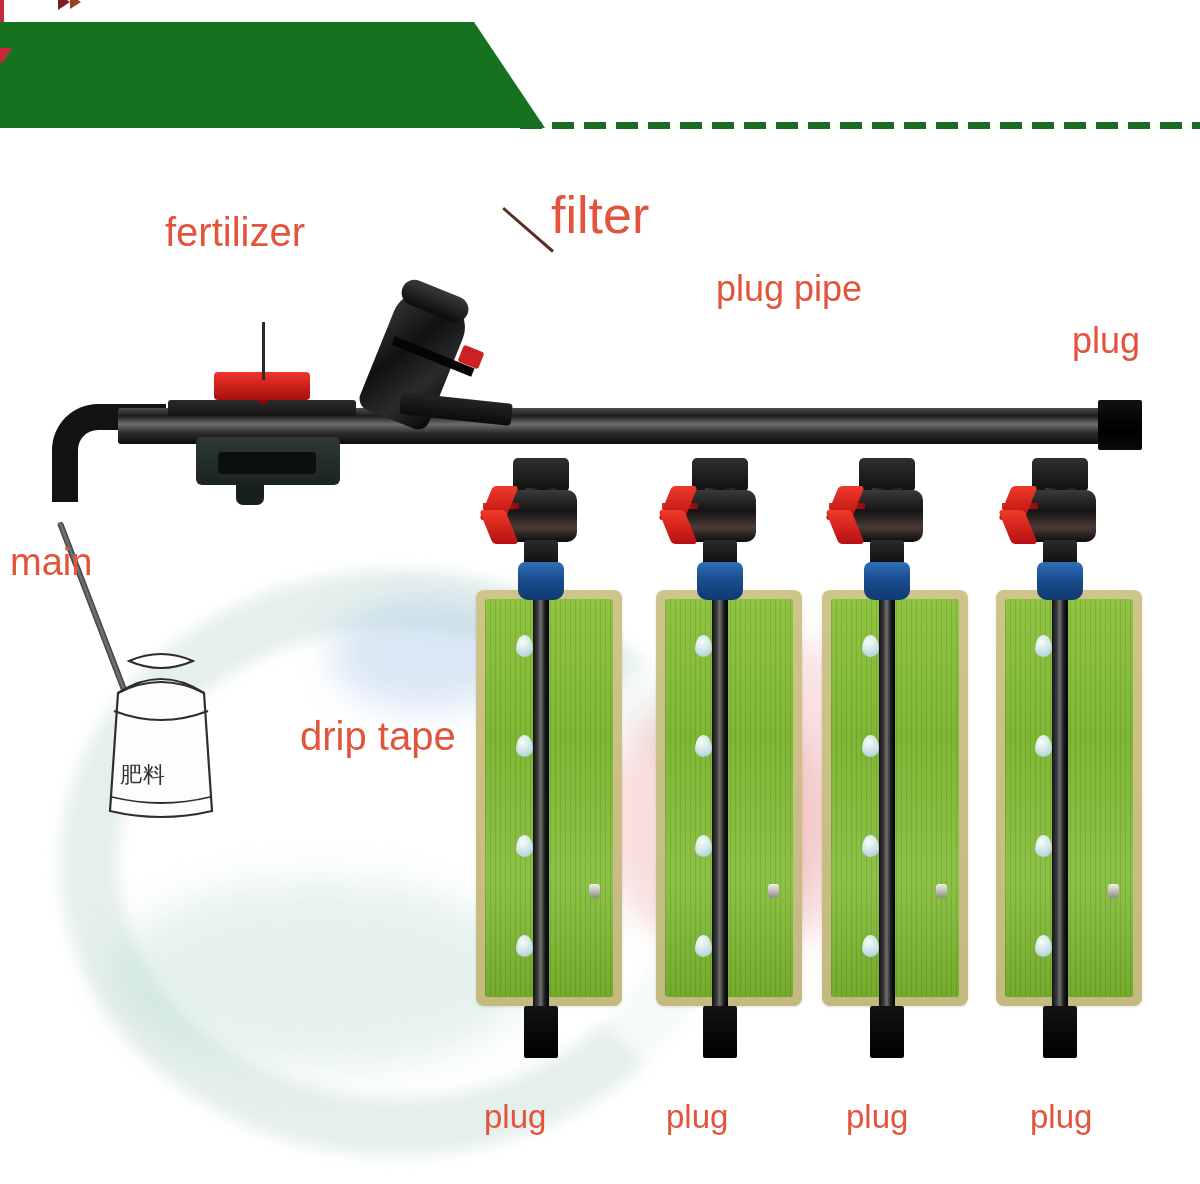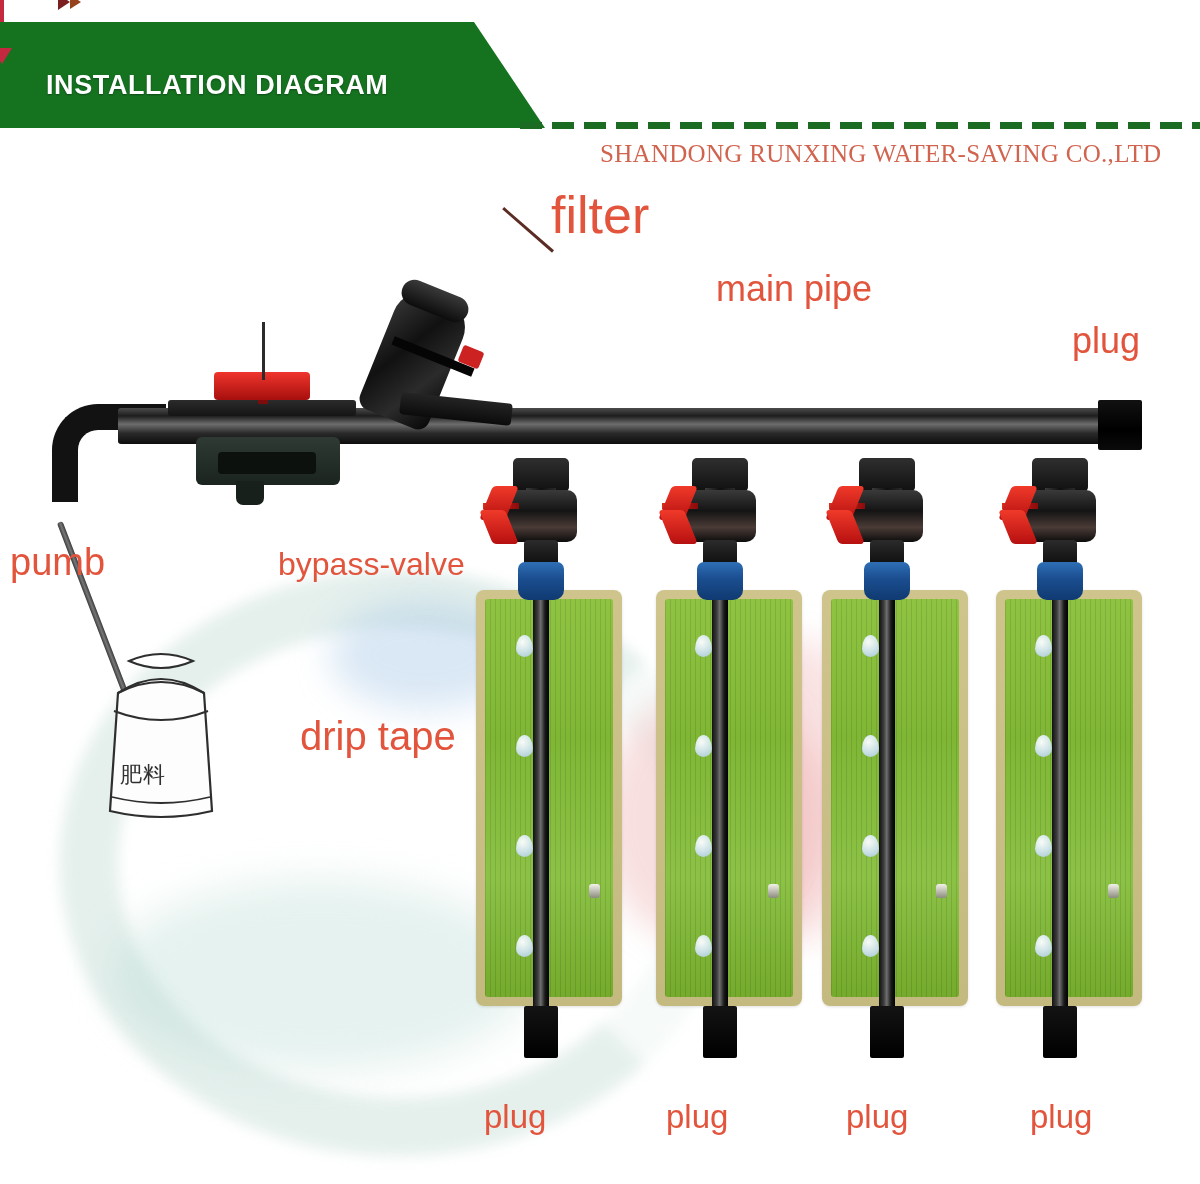"INSTALLATION DIAGRAM" div.banner-title { html: <div>INSTALLATION DIAGRAM</div> -> none }
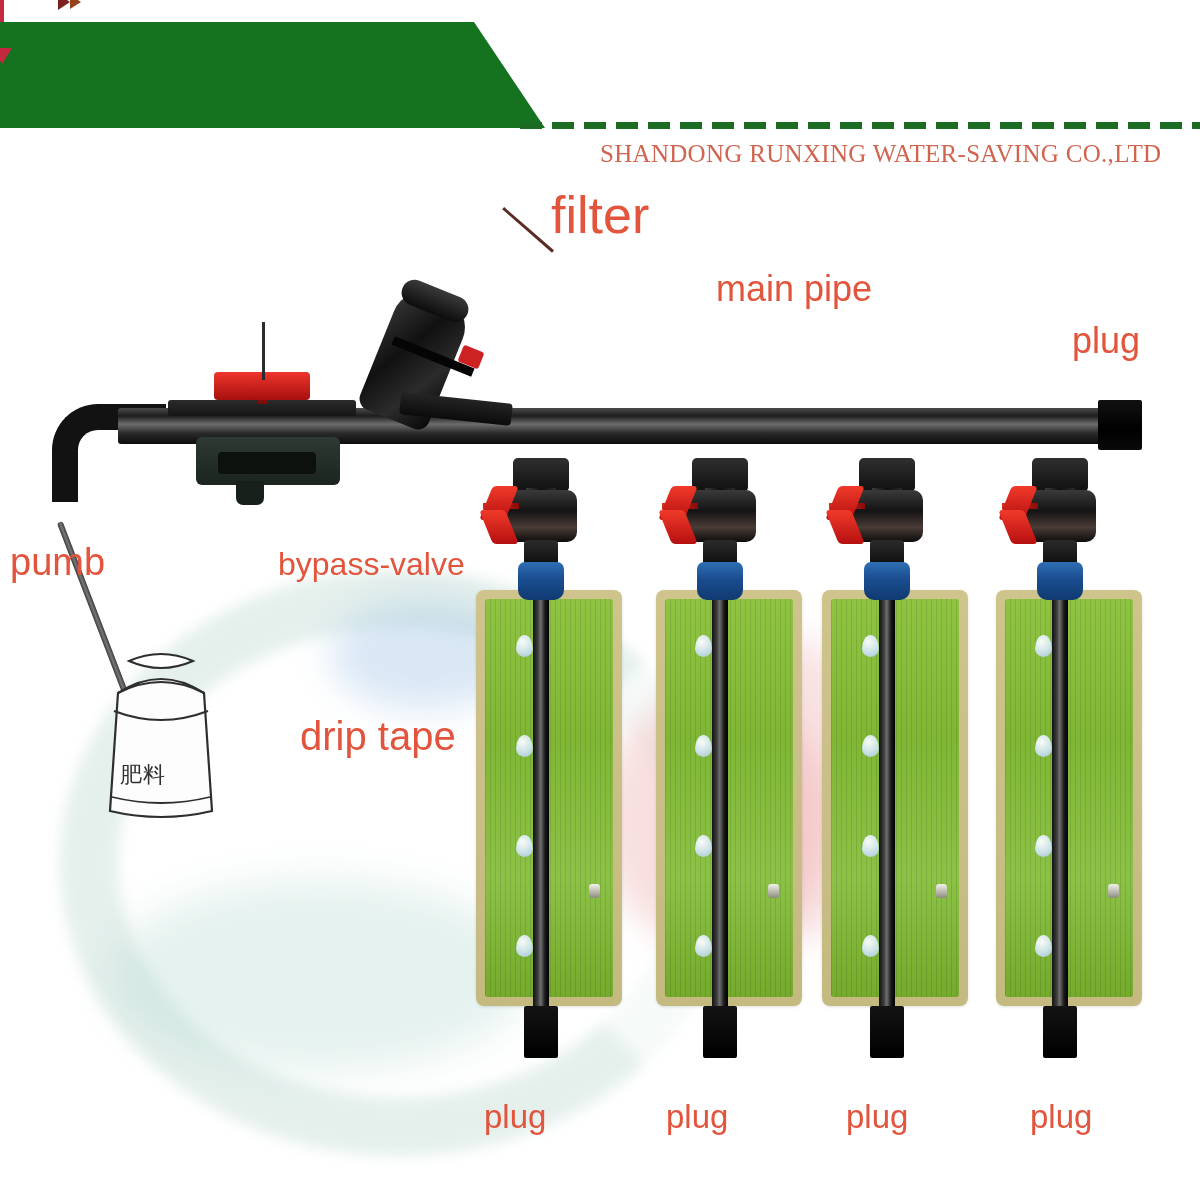"SHANDONG RUNXING WATER-SAVING CO.,LTD" div.company { html: <div>SHANDONG RUNXING WATER-SAVING CO.,LTD</div> -> none }
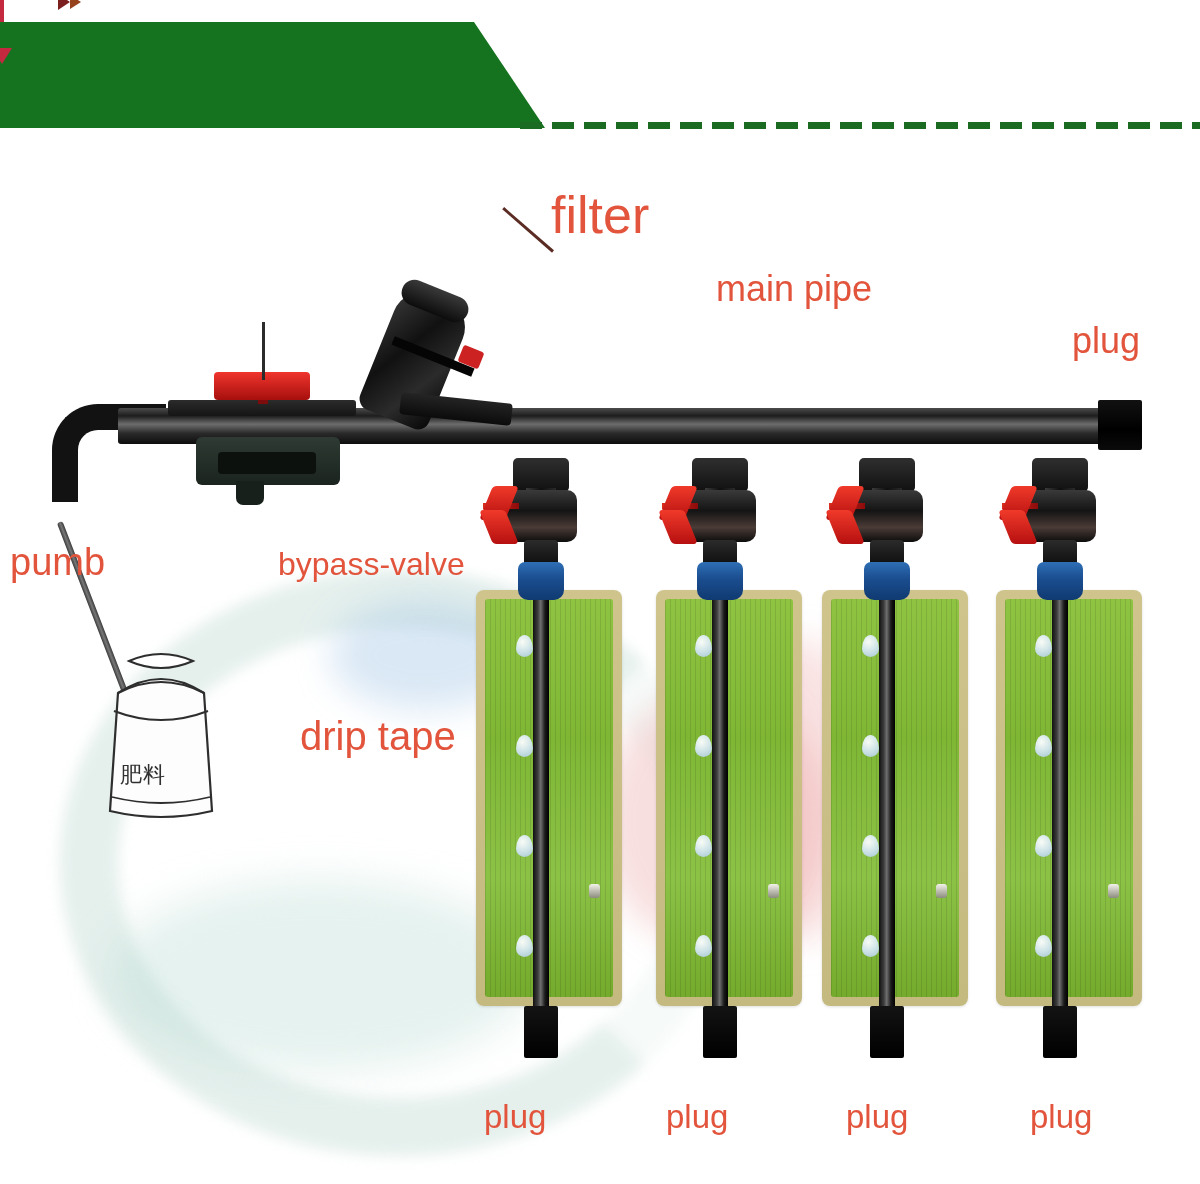"fertilizer" div.lbl { html: none -> <div>fertilizer</div> }
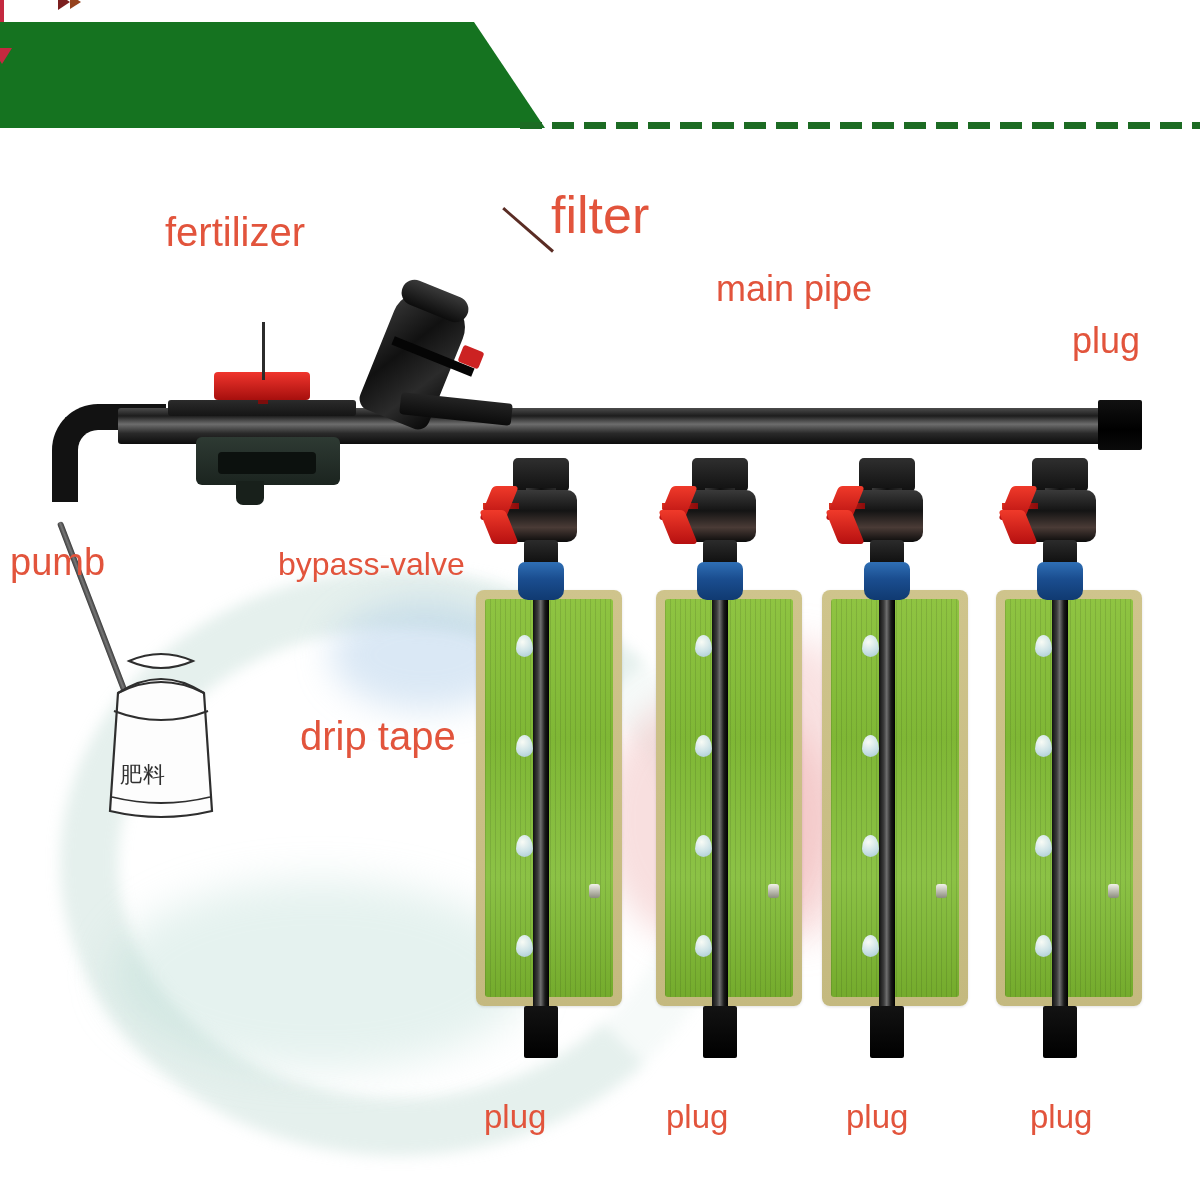"main pipe" div.lbl { text: main -> plug }
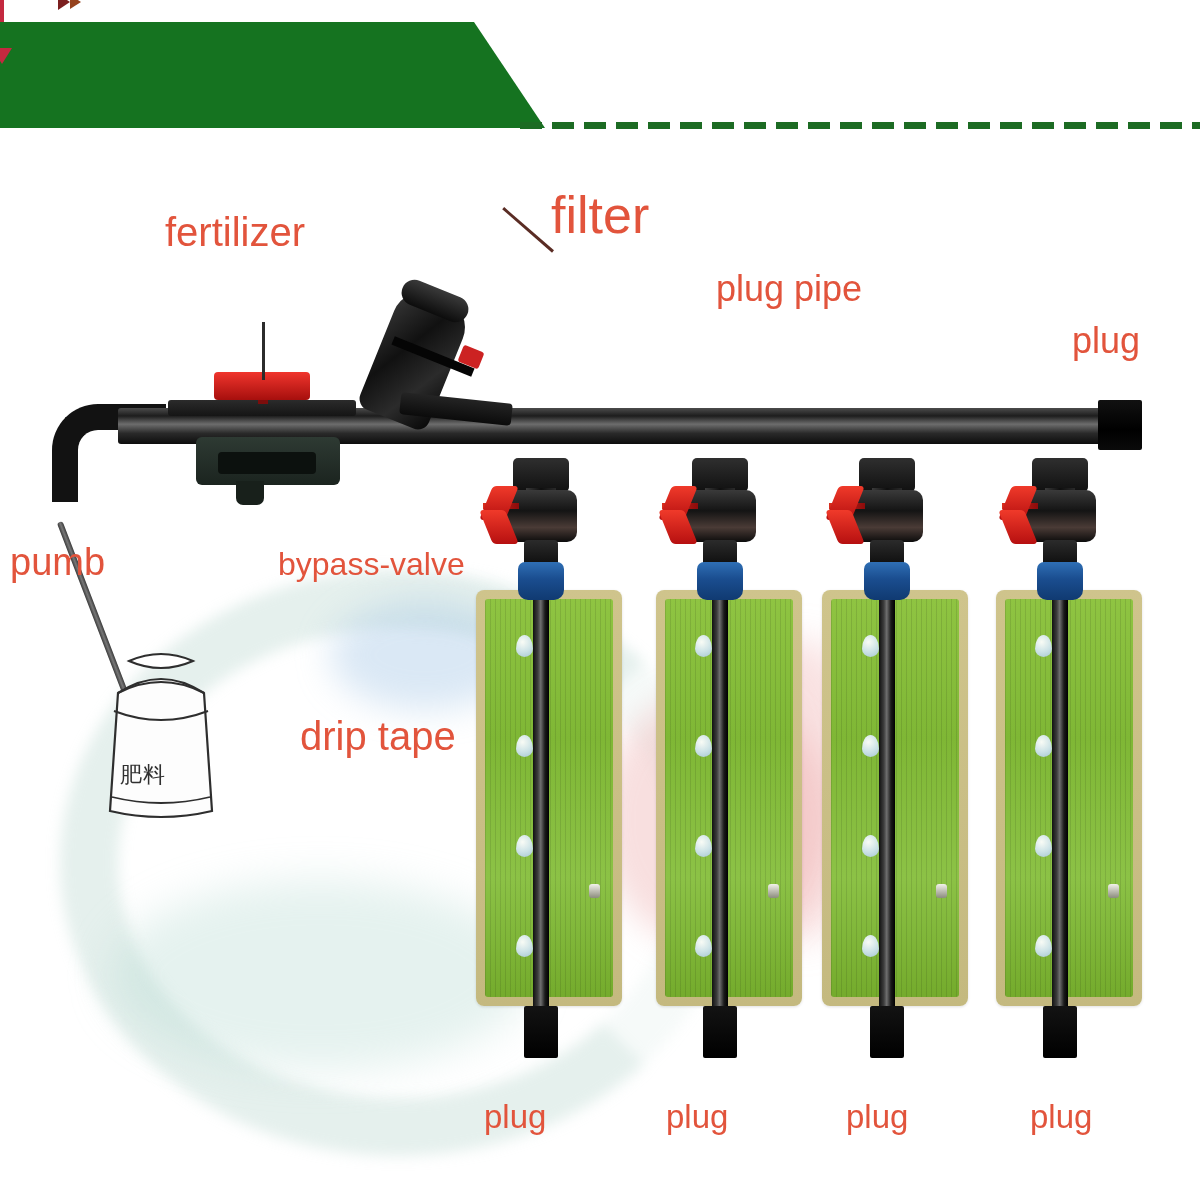"pumb" div.lbl { text: pumb -> main }
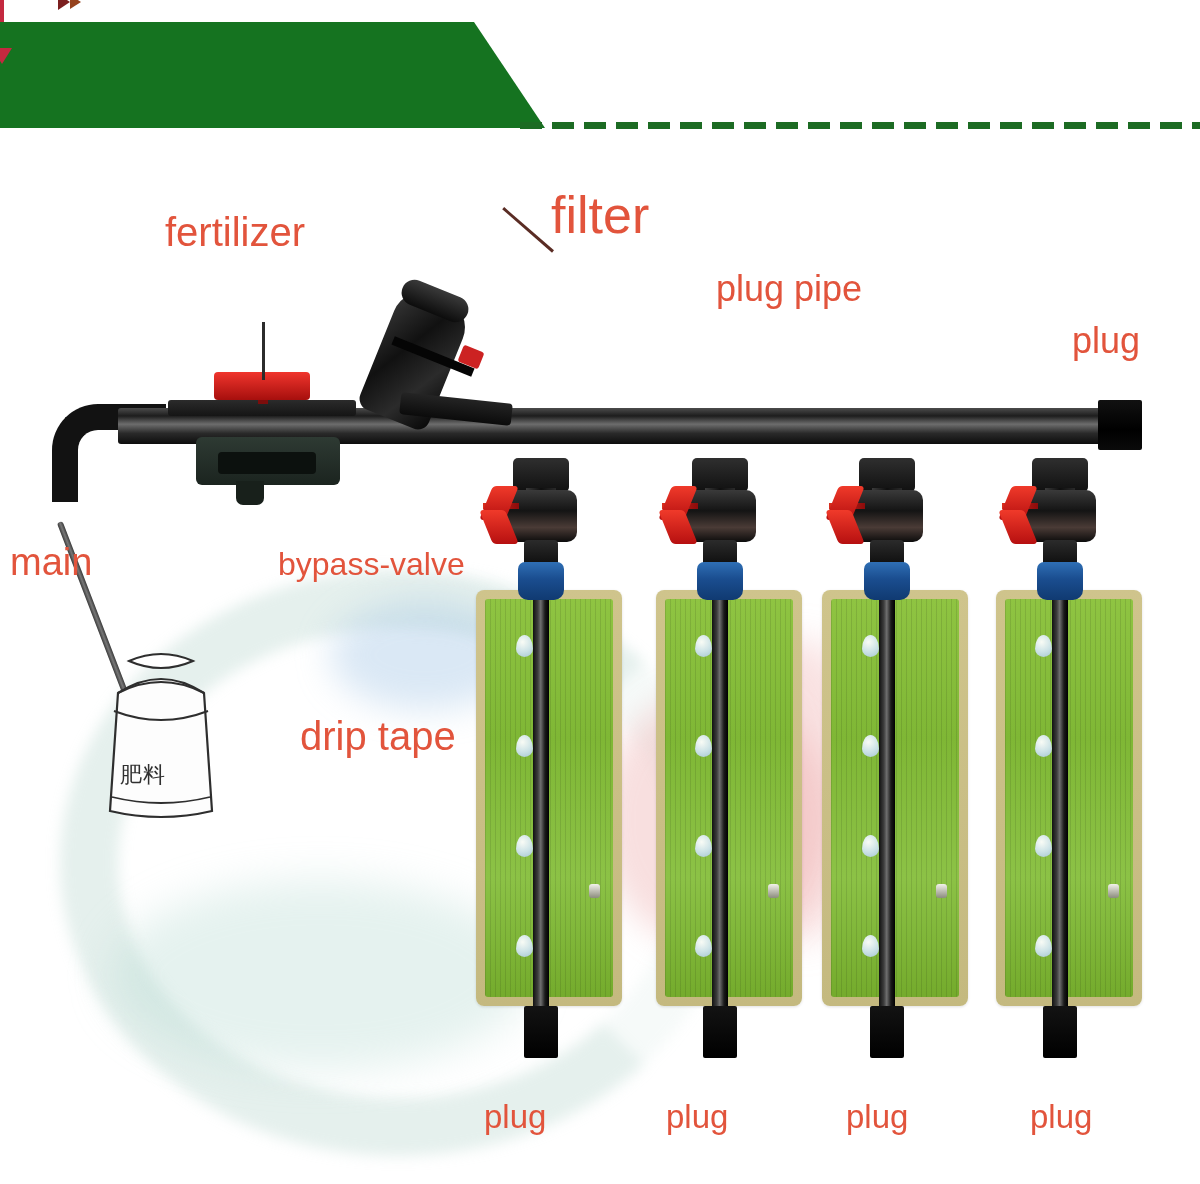"bypass-valve" div.lbl { html: <div>bypass-valve</div> -> none }
